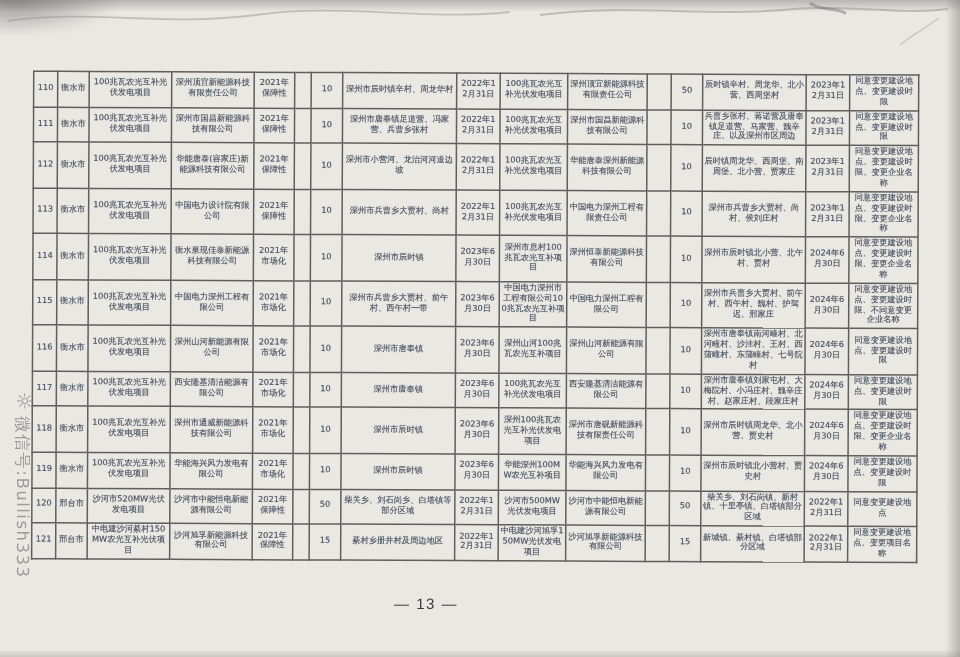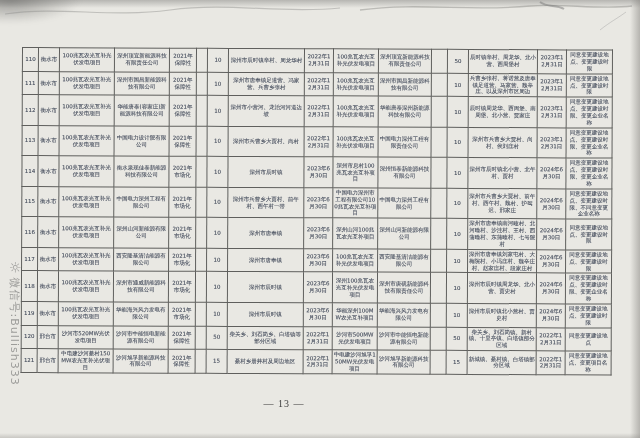"— 13 —" .page-number { font-family: Liberation Serif, serif -> Liberation Sans, sans-serif }
